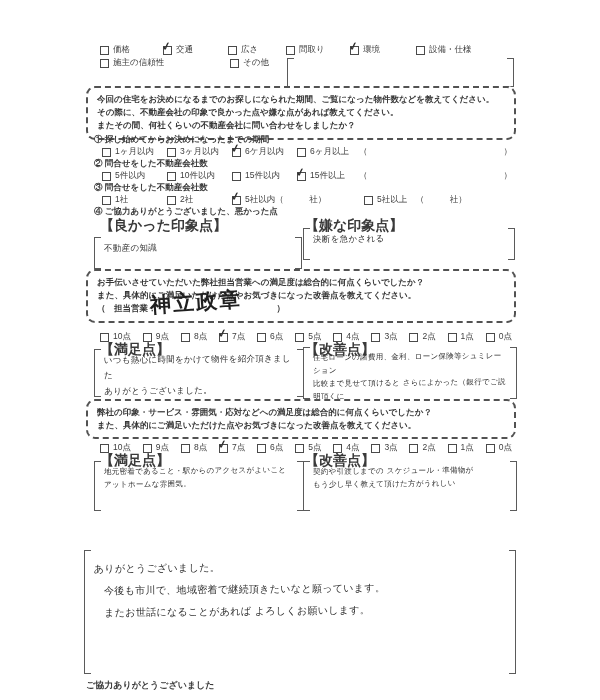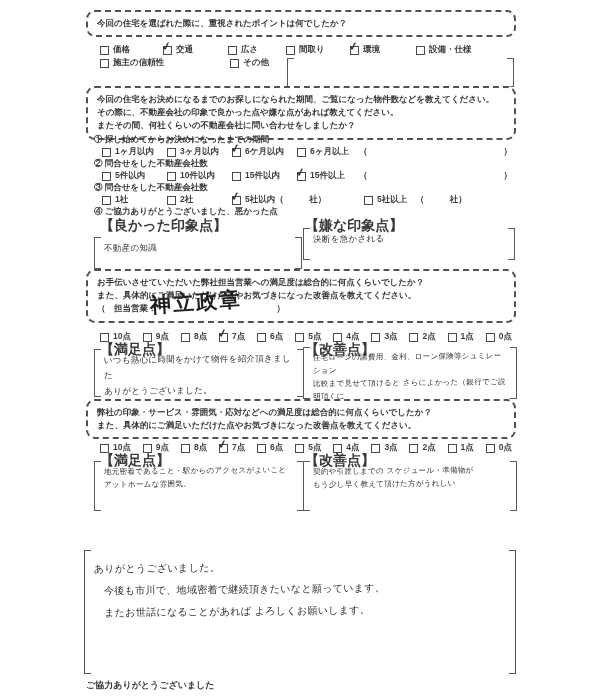"今回の住宅を選ばれた際に、重視されたポイントは何でしたか？" div.hdr { html: <div> <div>今回の住宅を選ばれた際に、重視されたポイントは何でしたか？</div> </div> -> none }
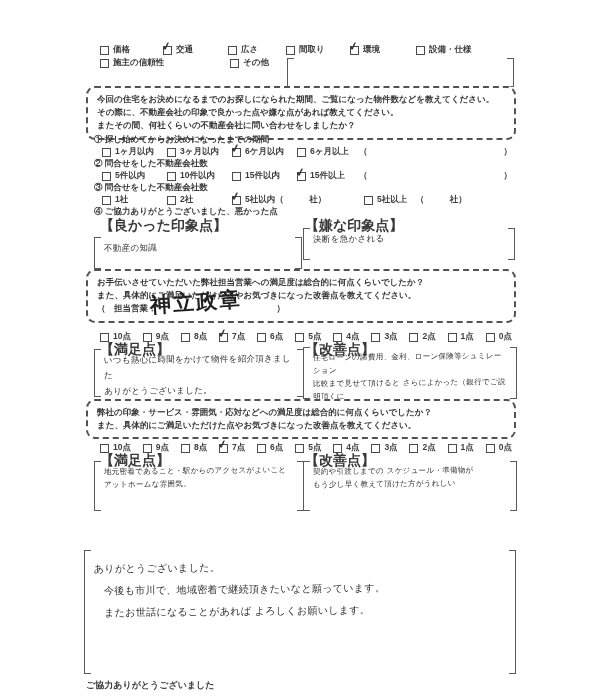"価格" .row { font-weight: bold -> normal }
